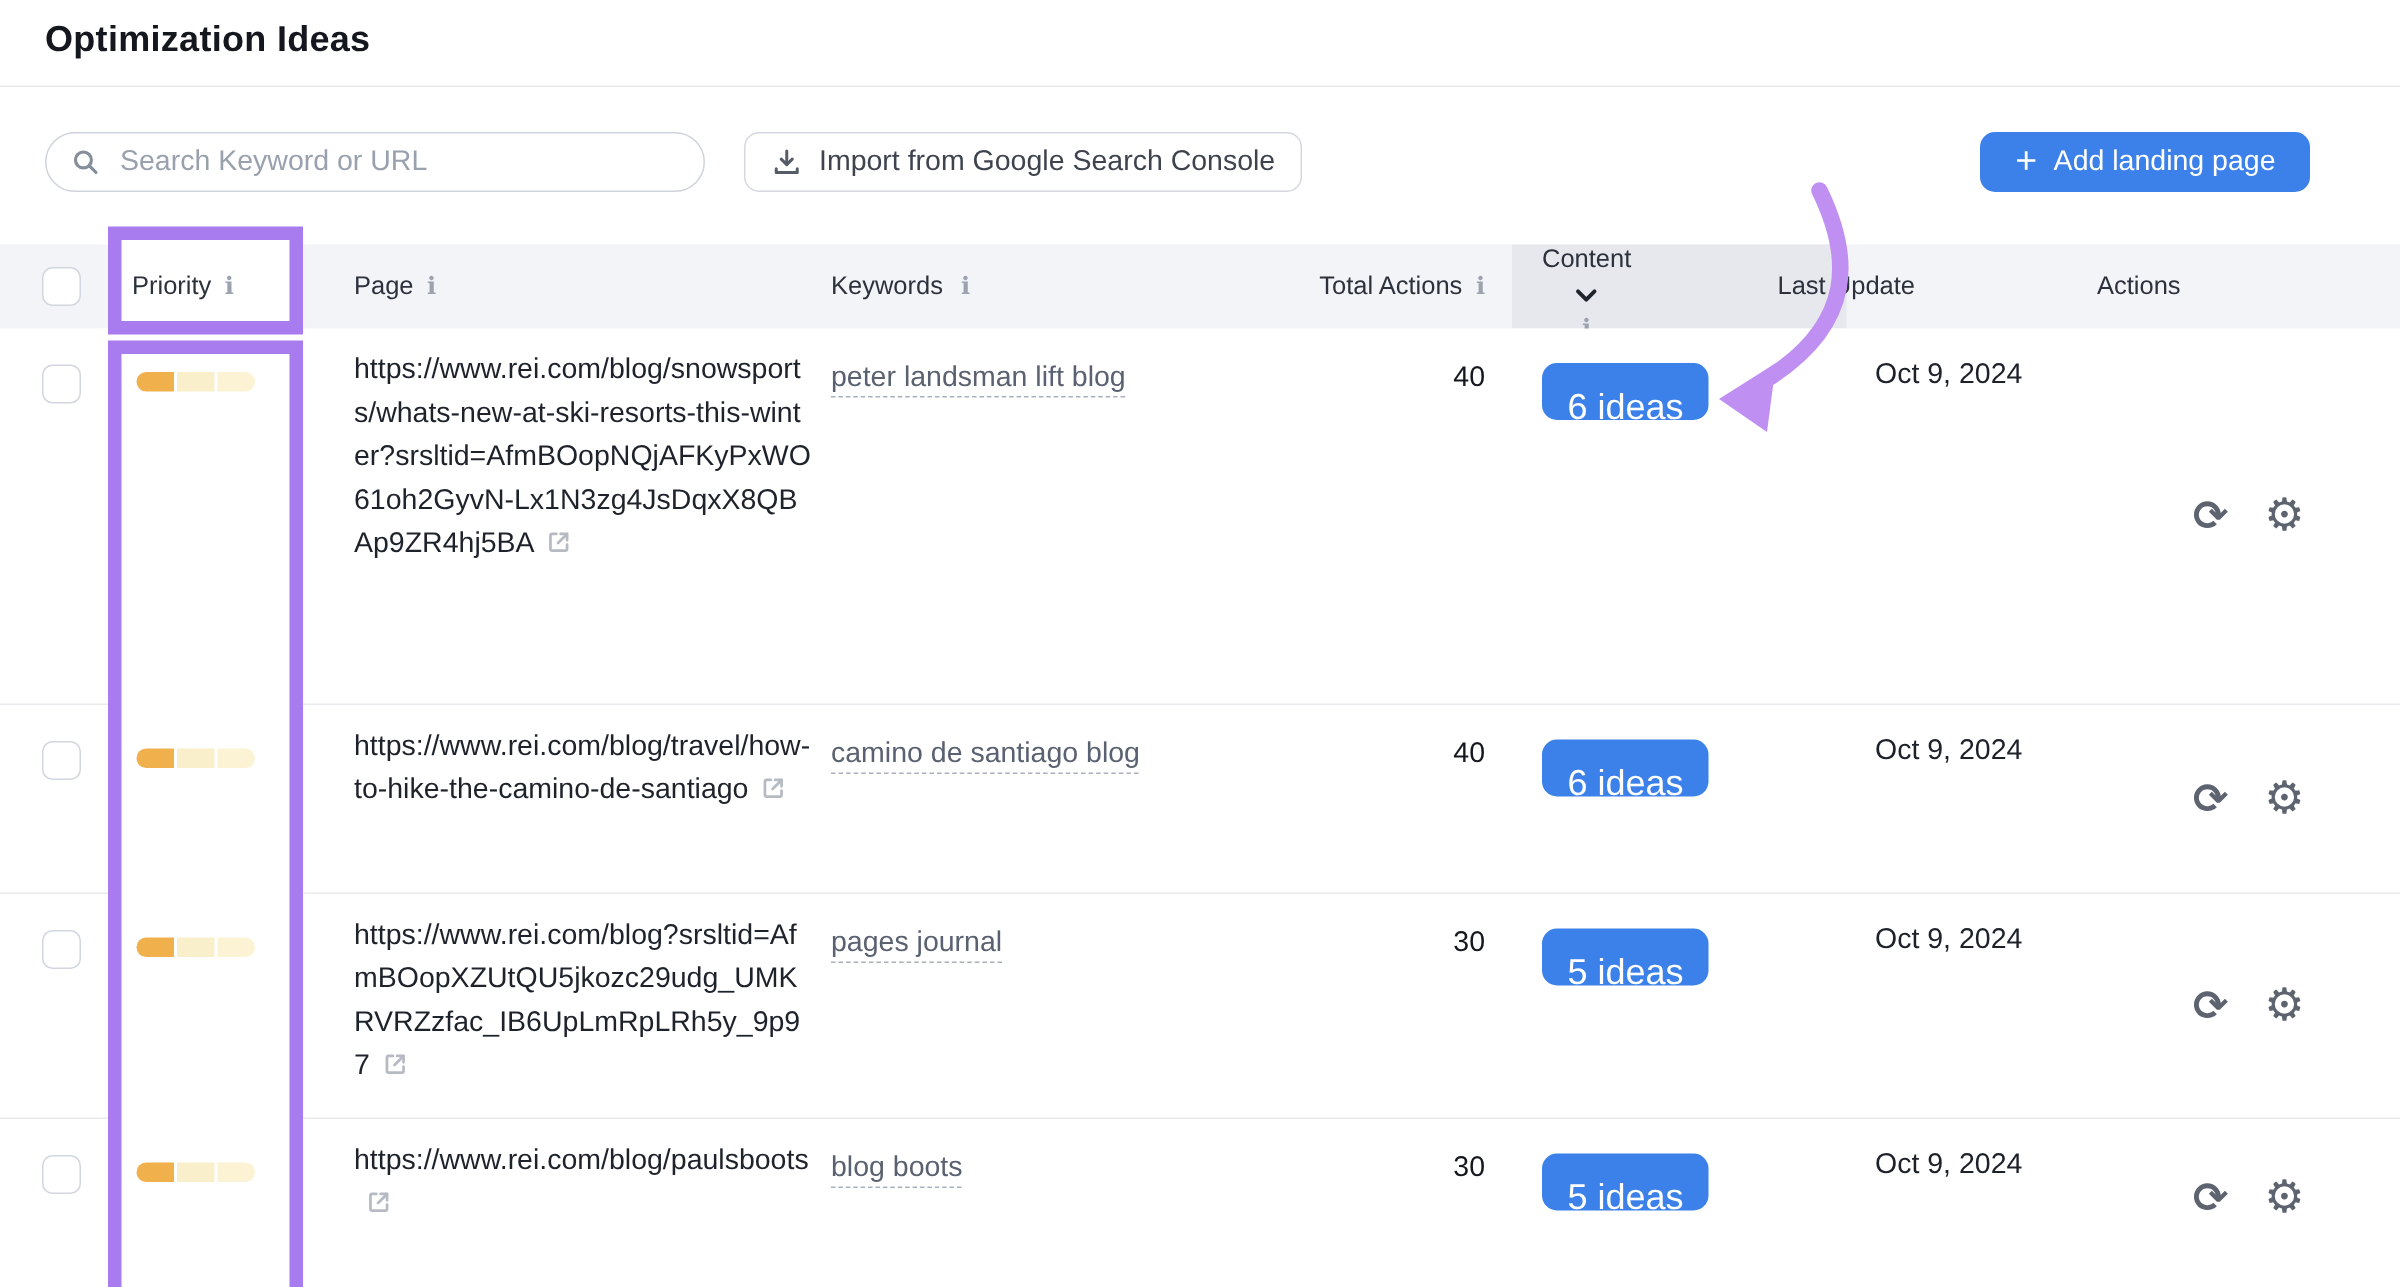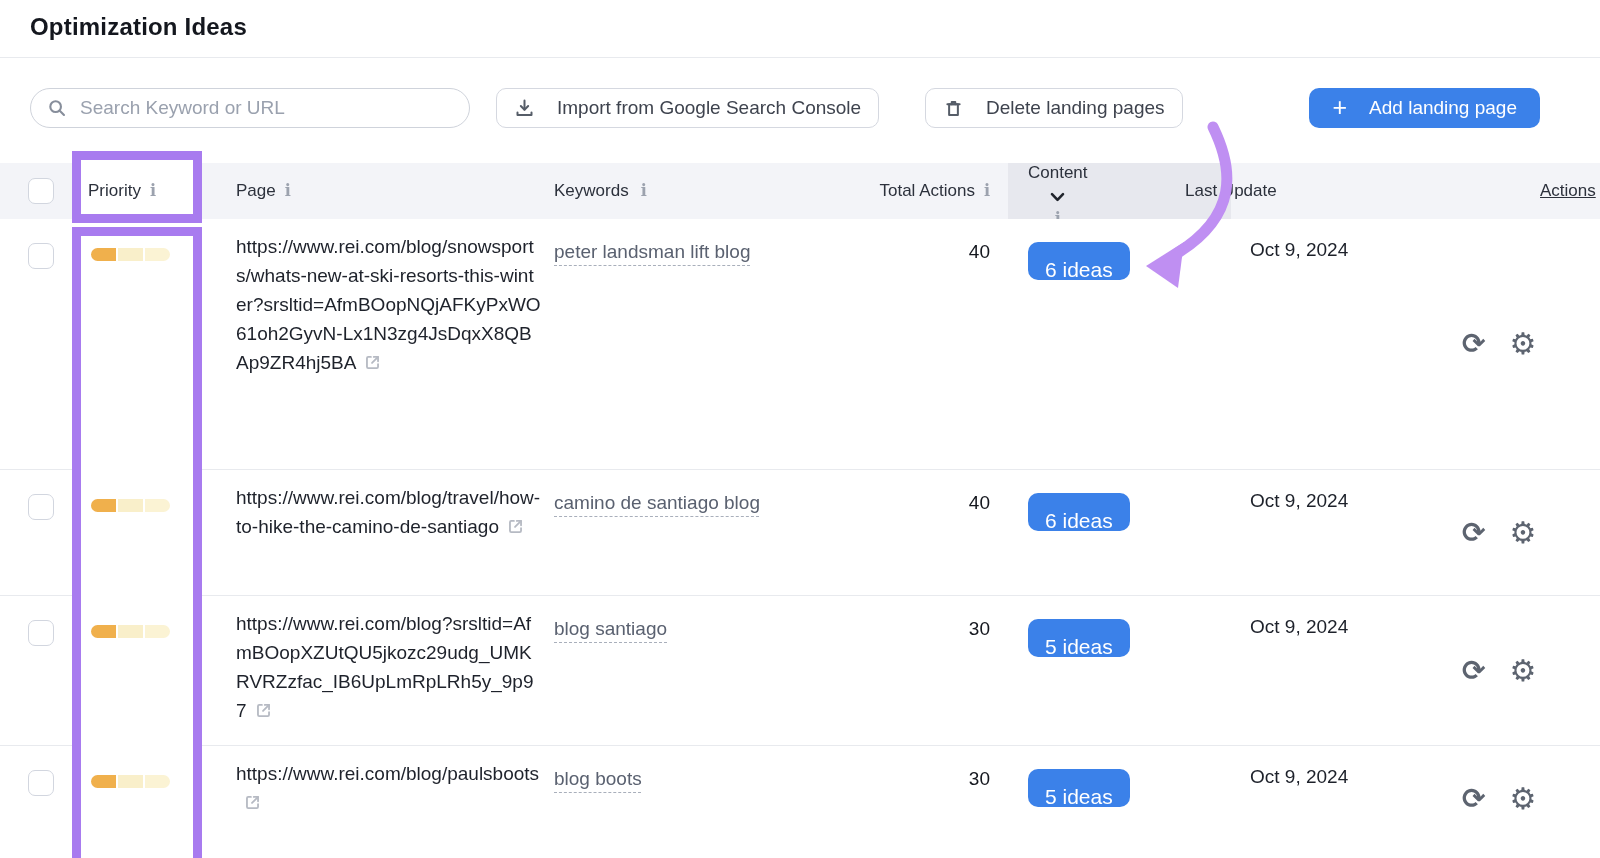"Import from Google Search Console" .btn { gap: 22px -> 11px }
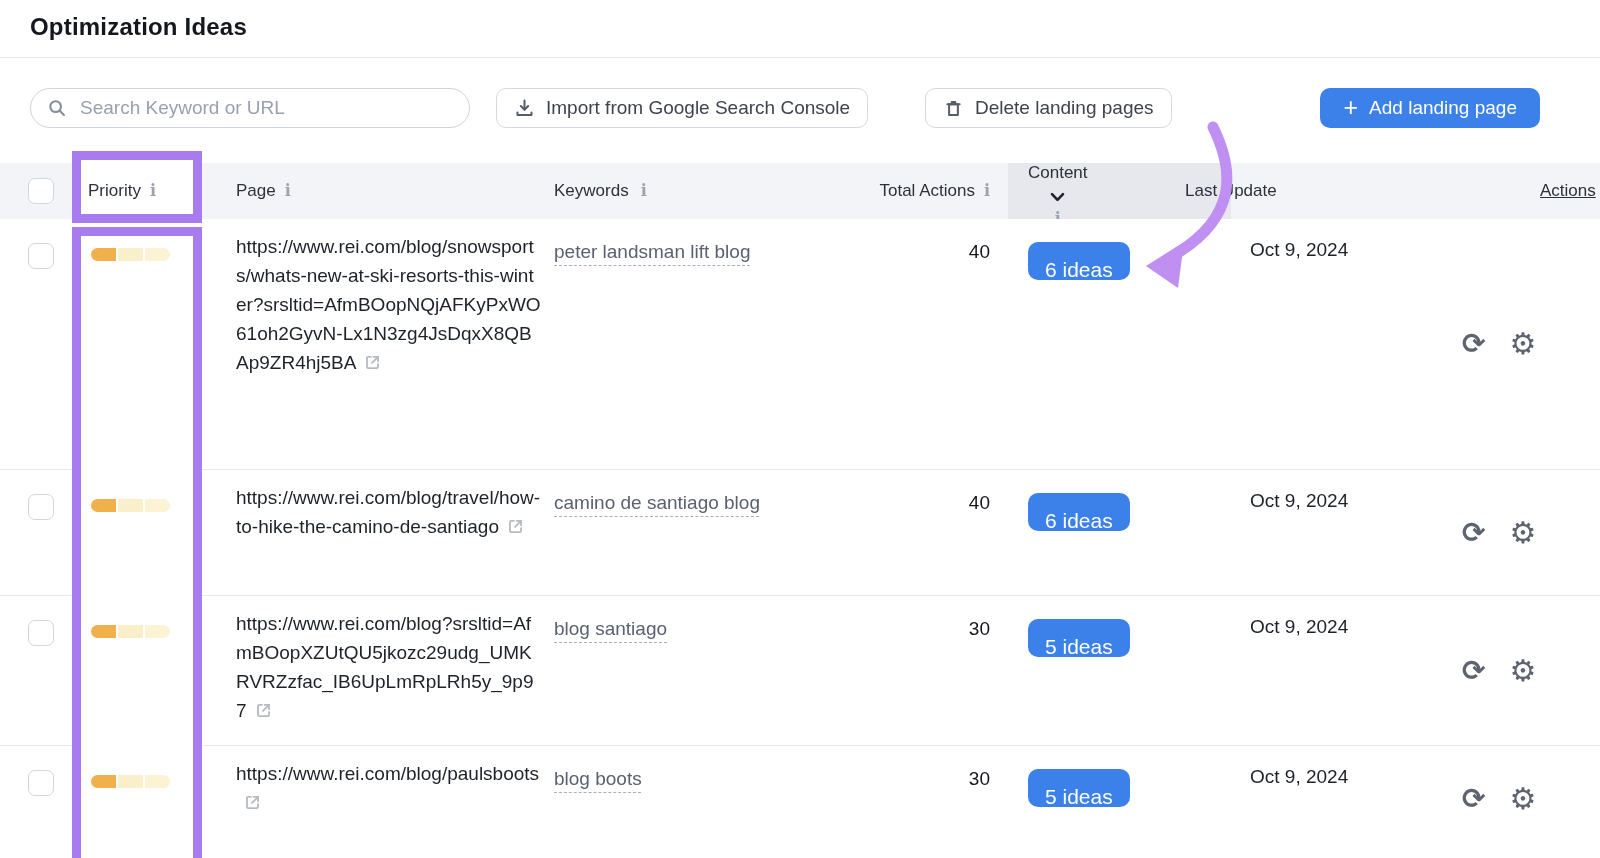"Delete landing pages" button.btn { html: <button> <span> <svg> <path></path> <path></path> <path></path> </svg> </span> <span>Delete landing pages</span> </button> -> none }
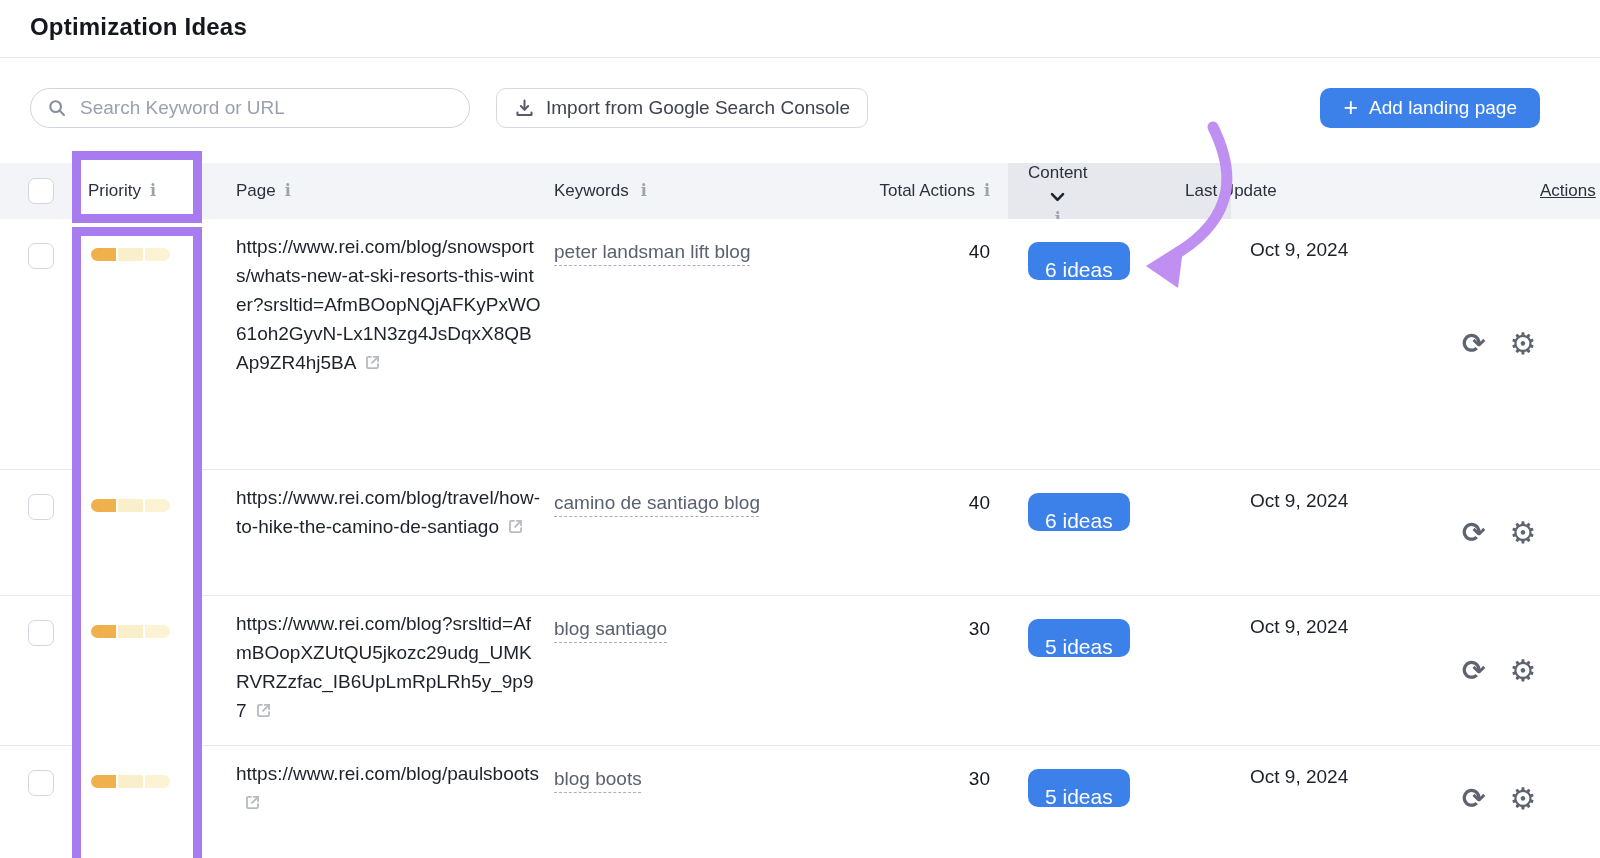"Actions" .h-actions { left: 1540px -> 1398px; text-decoration: underline -> none }
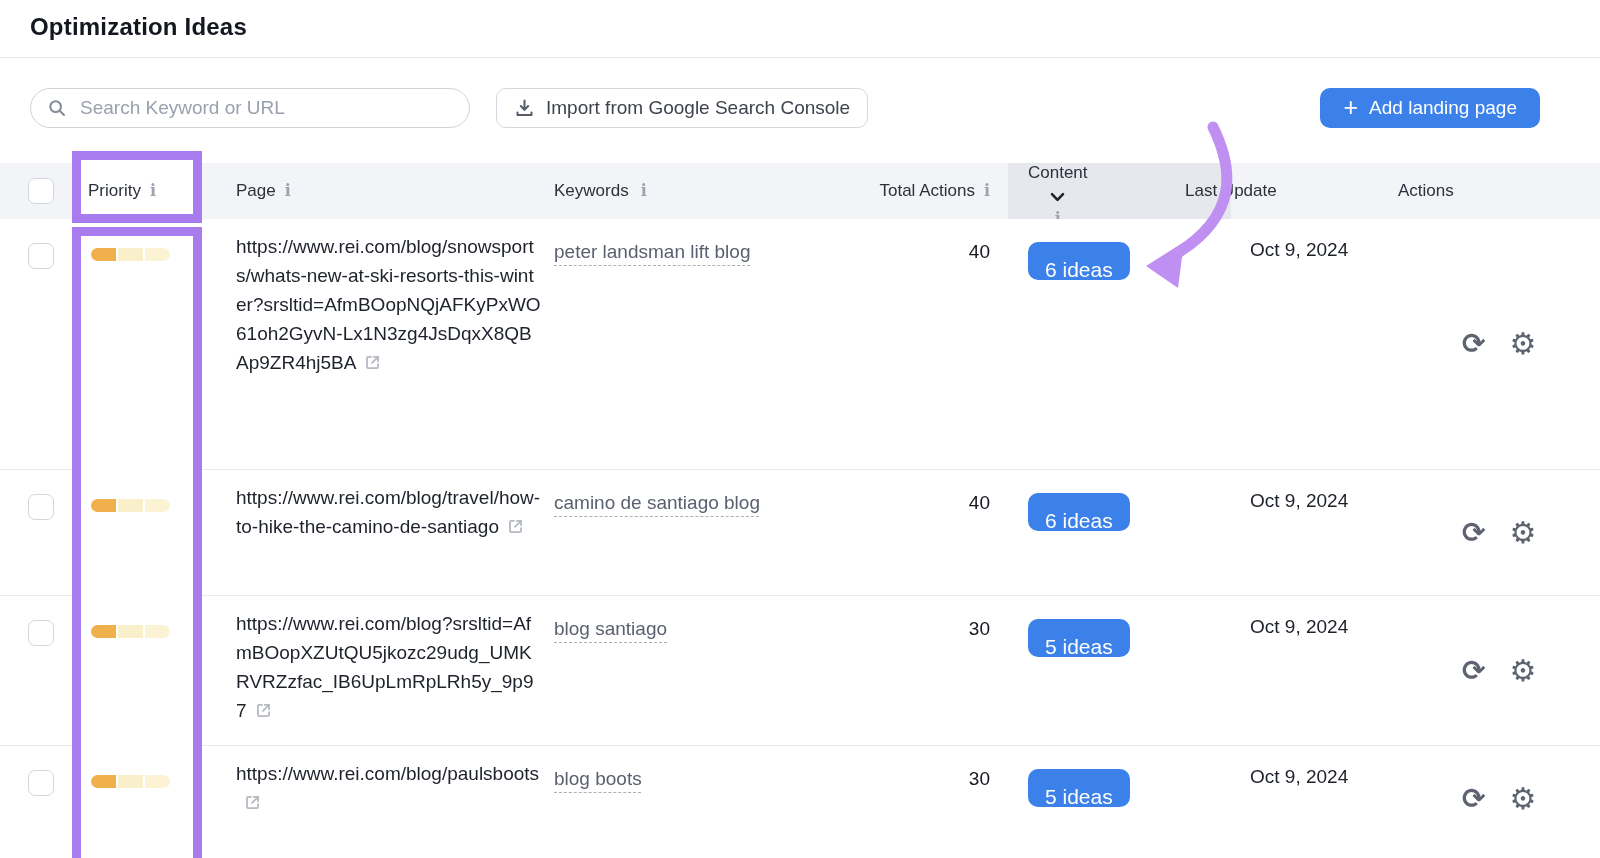"6 ideas" .ideas-btn { font-size: 21px -> 24px }
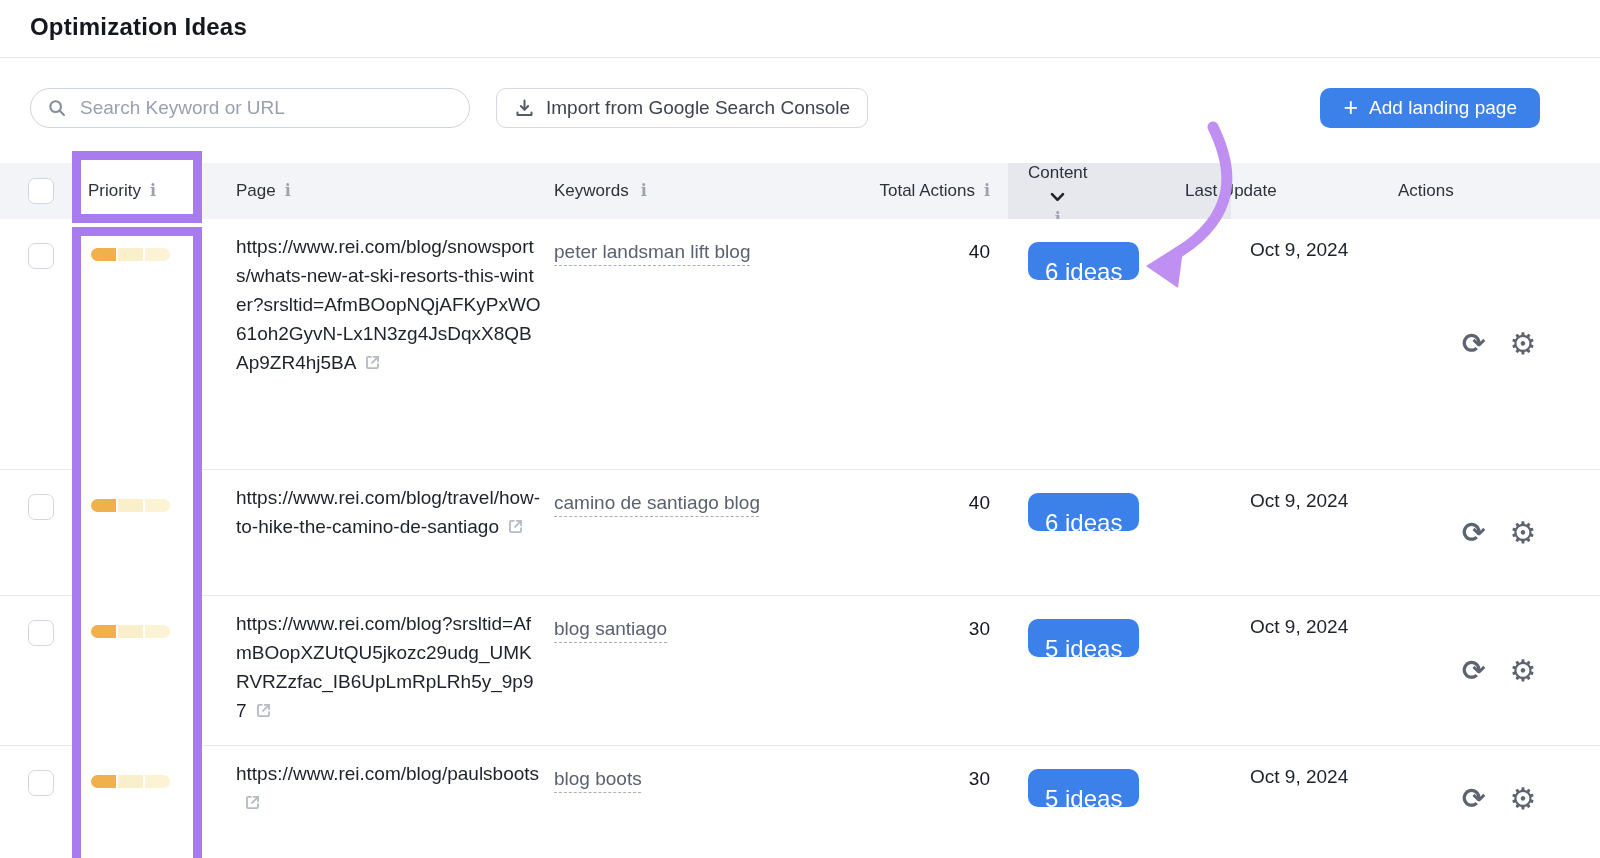"blog santiago" span.keyword-link { text: blog santiago -> pages journal }
